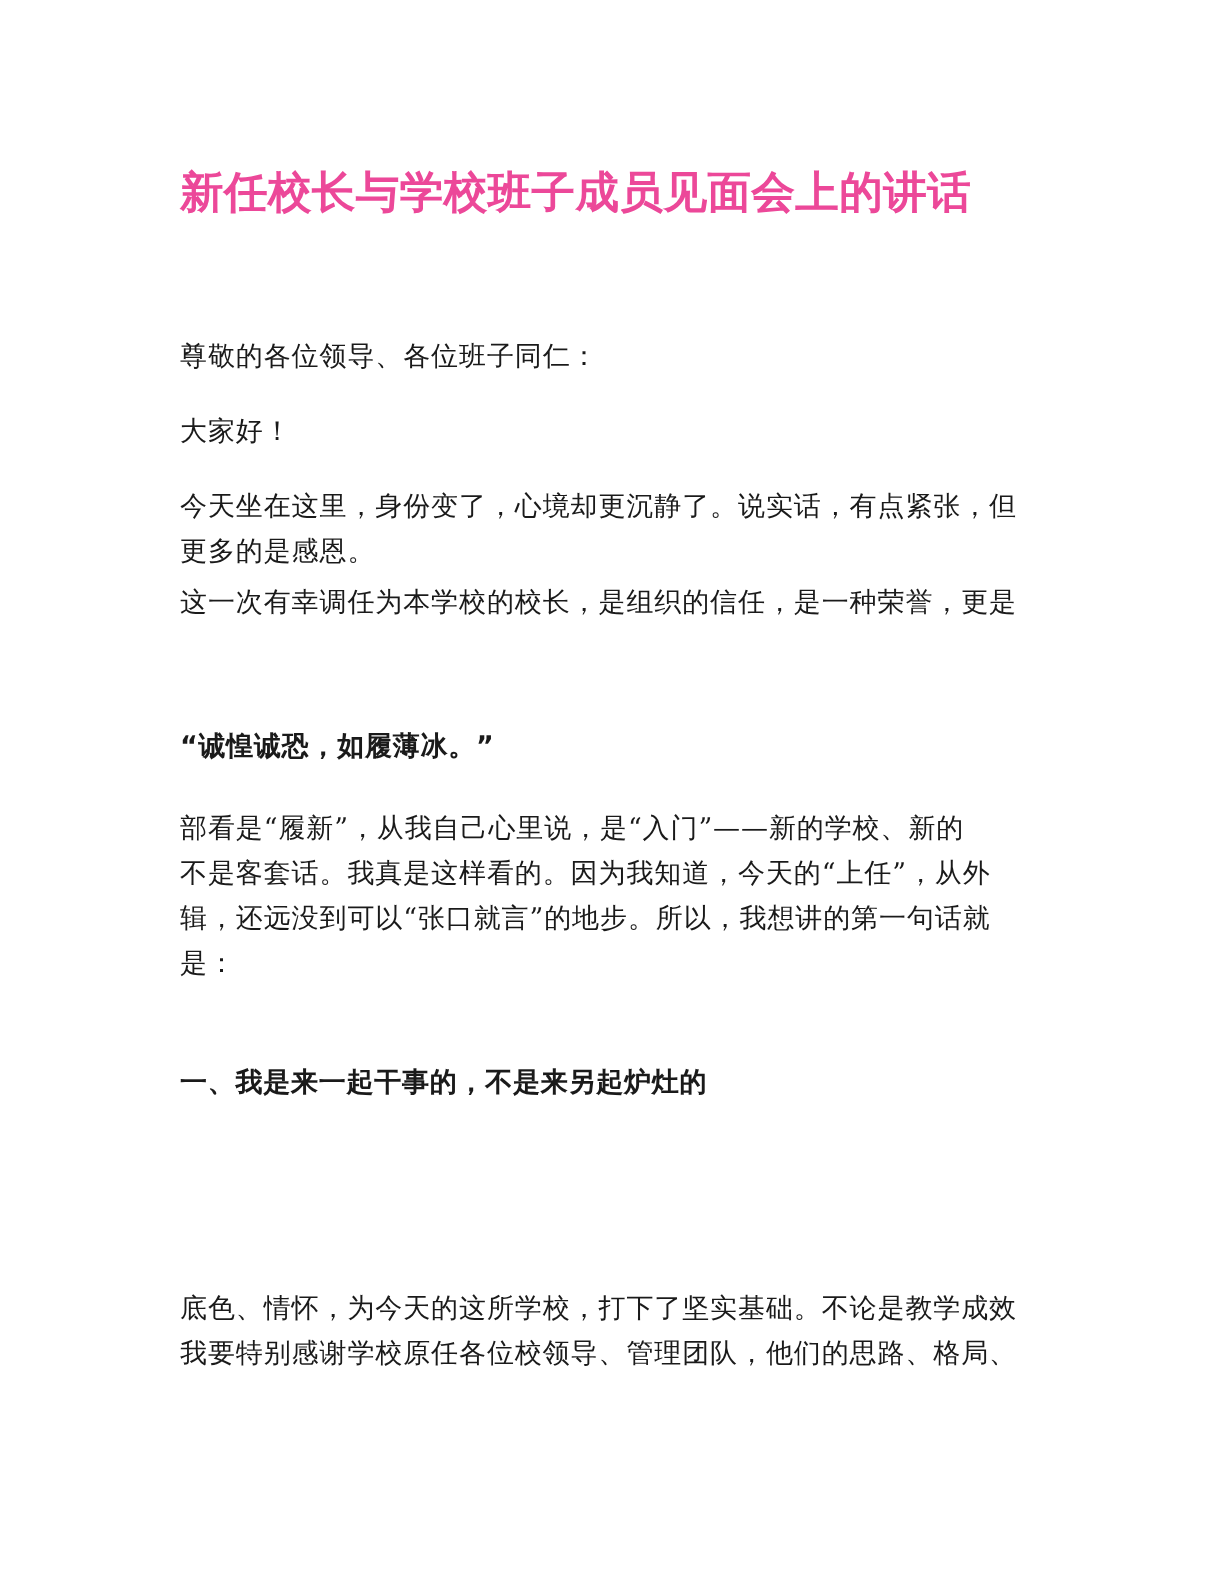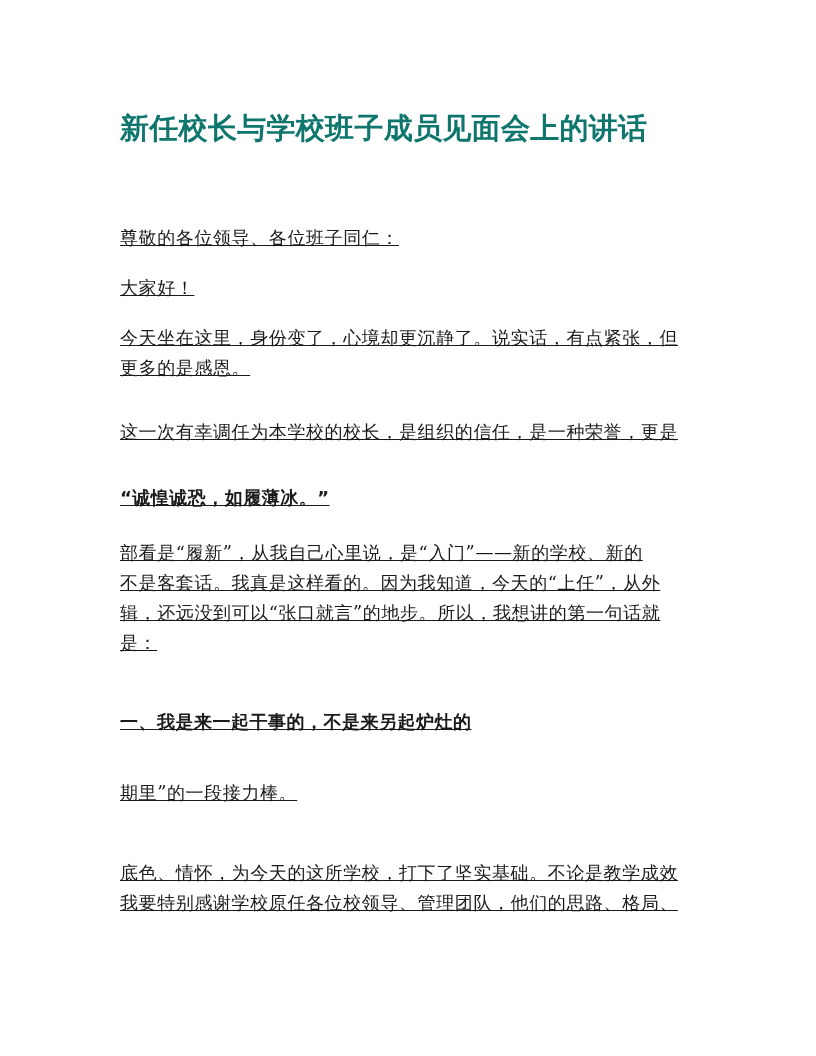"新任校长与学校班子成员见面会上的讲话" .title { color: #0f766e -> #ec4899 }
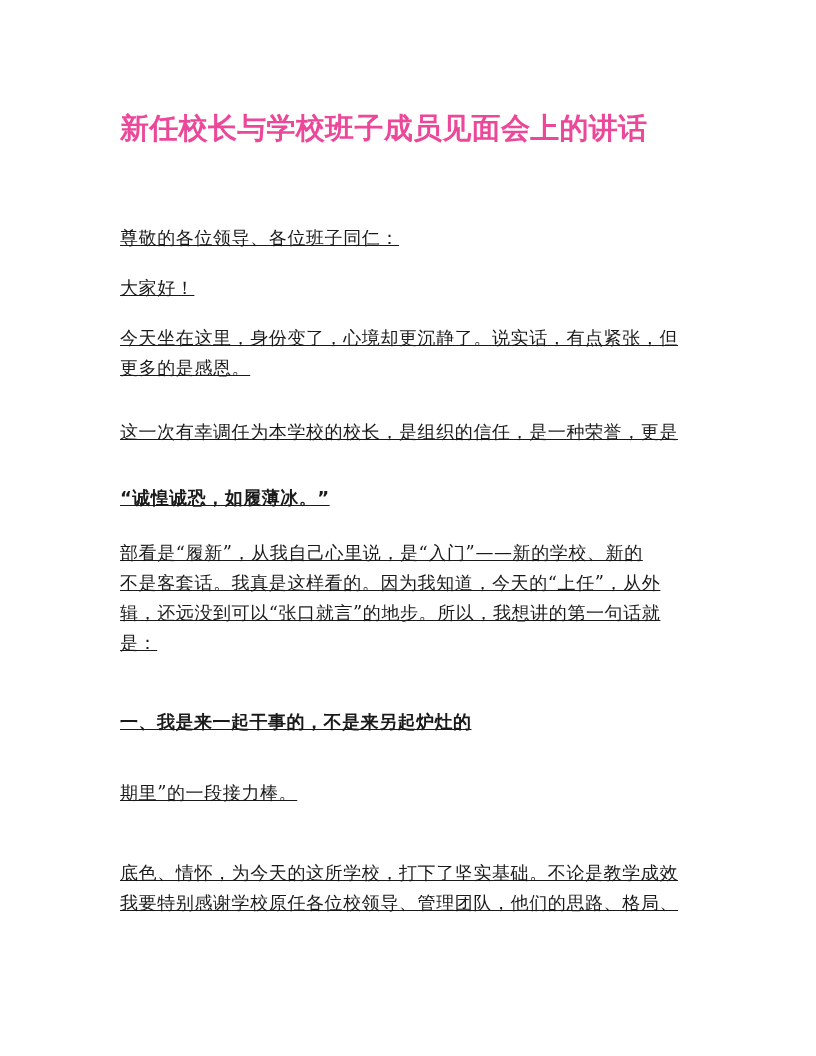"尊敬的各位领导、各位班子同仁：" .para .line { text-decoration: underline -> none }
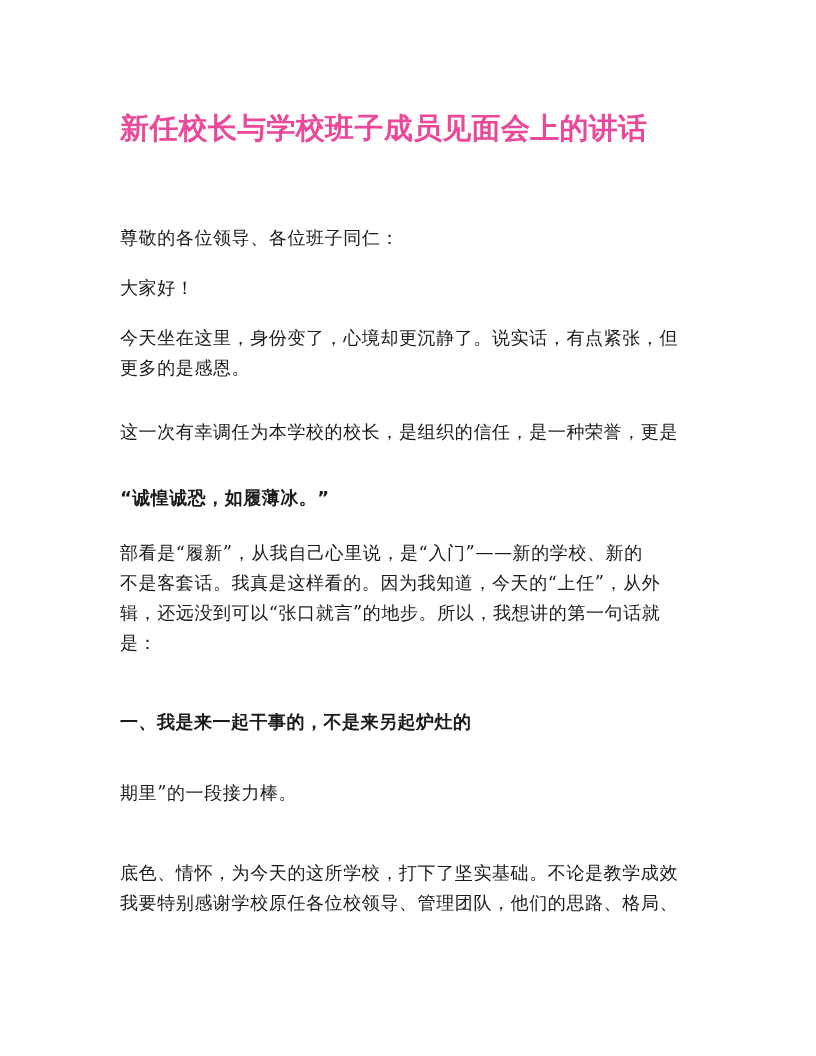"这一次有幸调任为本学校的校长，是组织的信任，是一种荣誉，更是" p.para { top: 417px -> 387px }
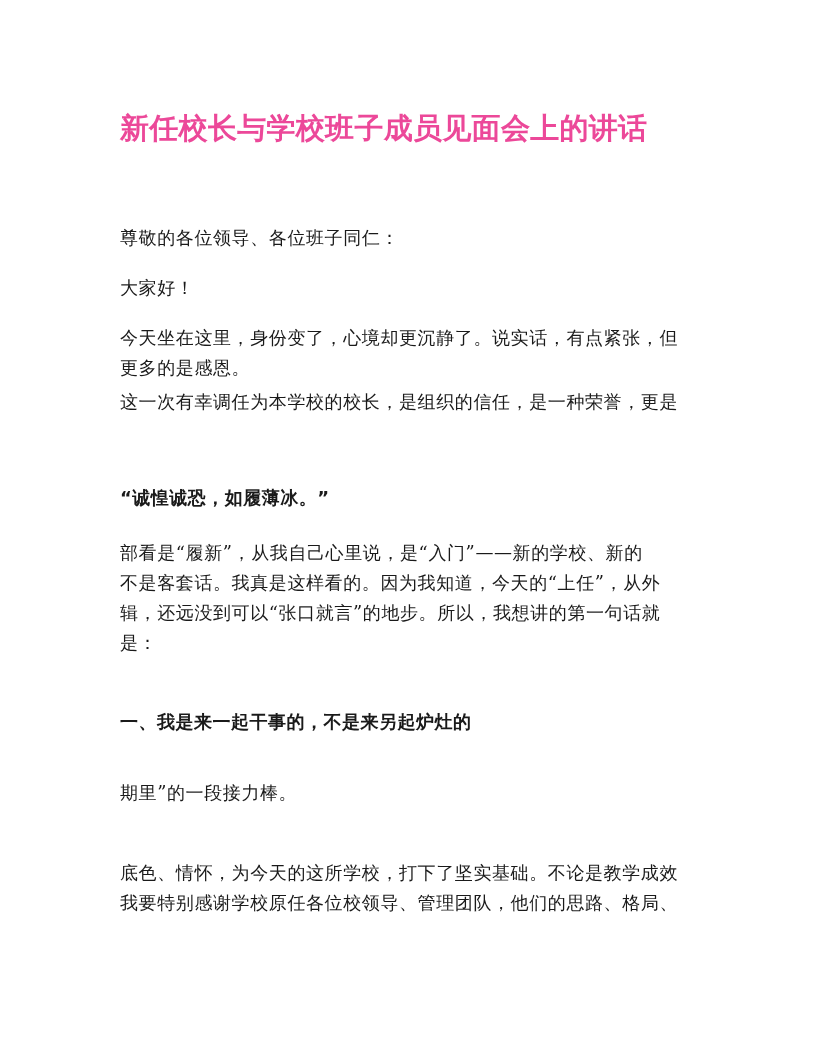"期里”的一段接力棒。" span.line { html: <span>期里”的一段接力棒。</span> -> none }
